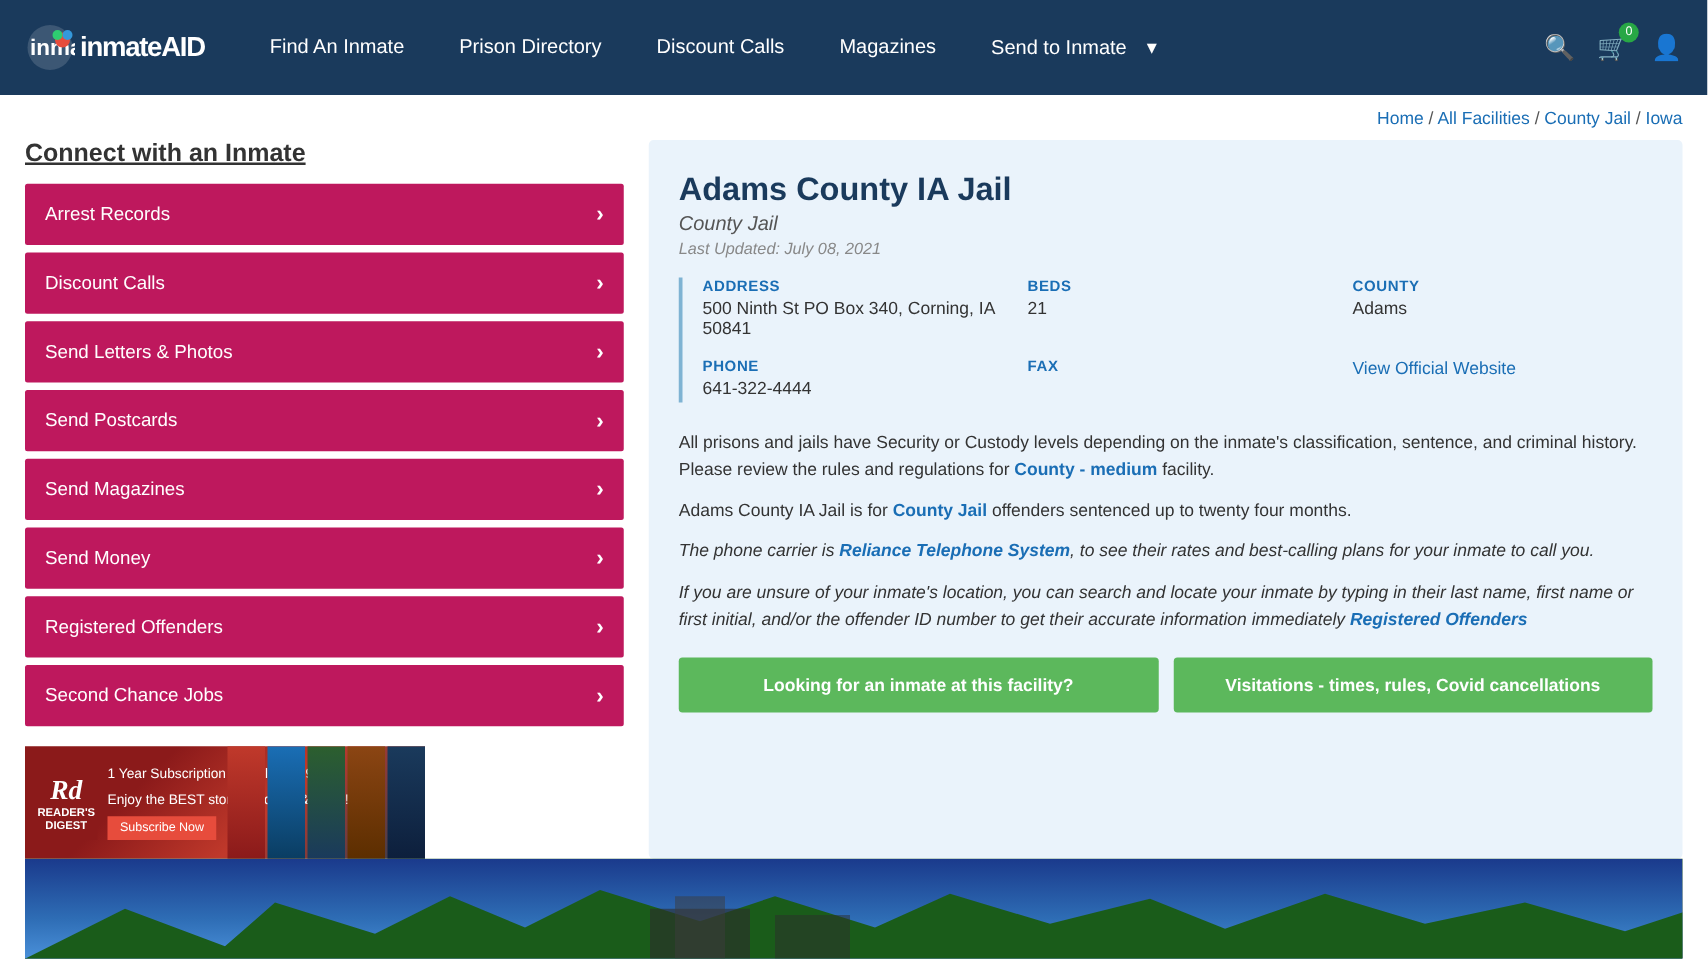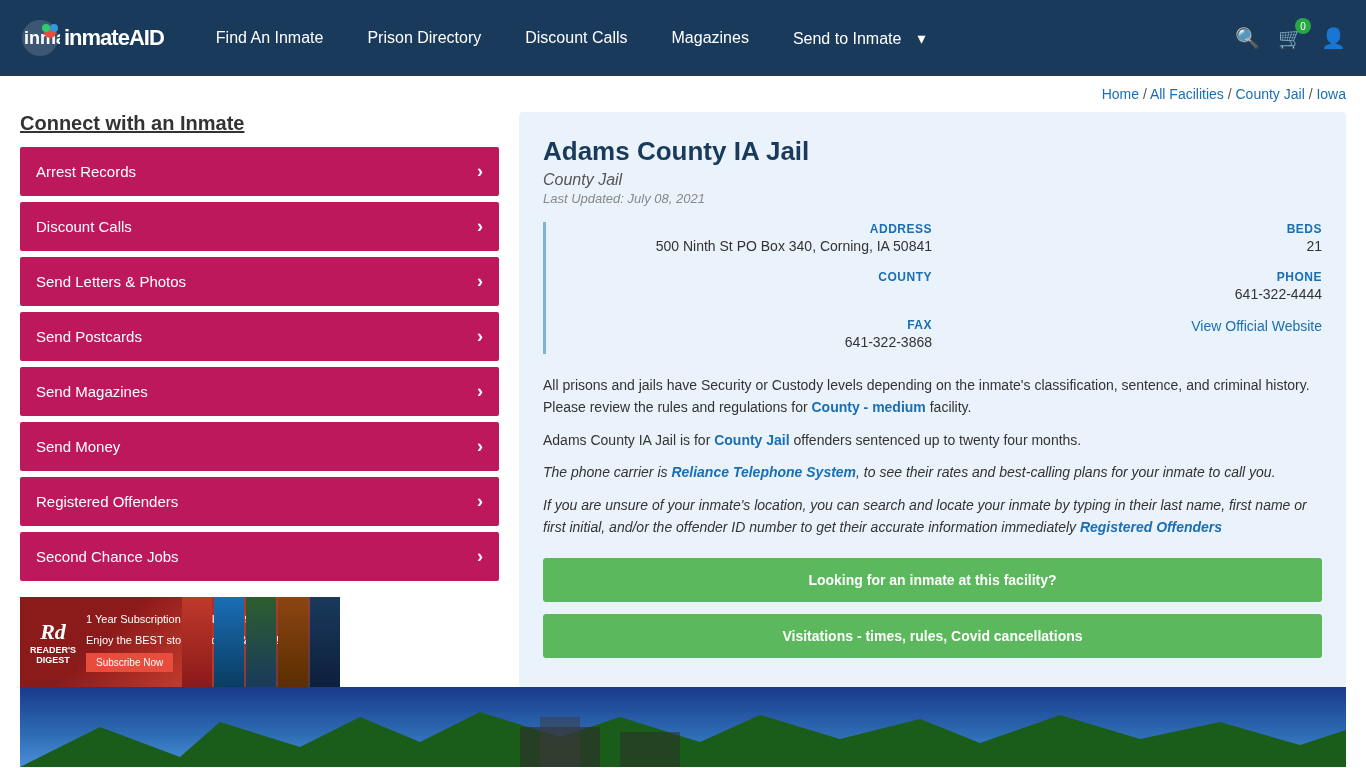"ADDRESS" .info-grid { grid-template-columns: 1fr 1fr -> 1fr 1fr 1fr; text-align: right -> none }
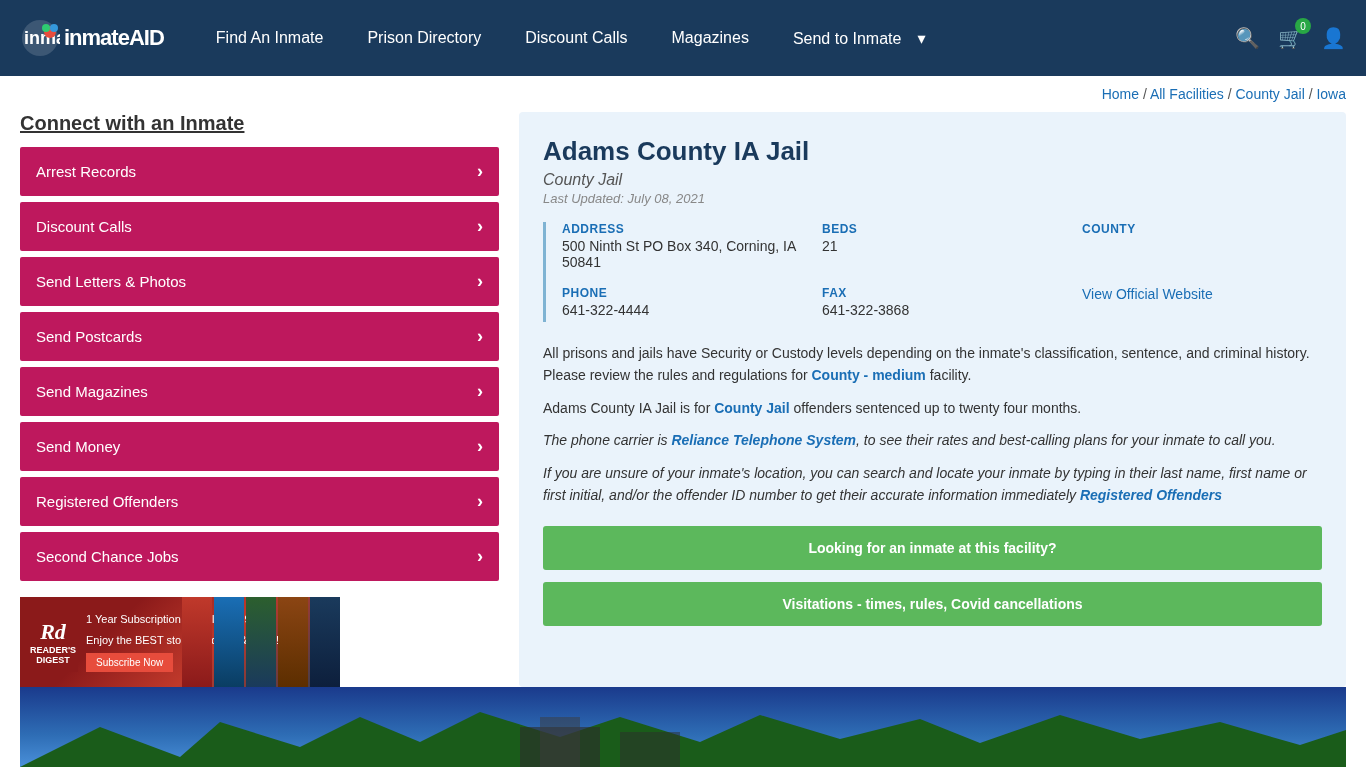"Adams" div.info-value { html: none -> <div>Adams</div> }
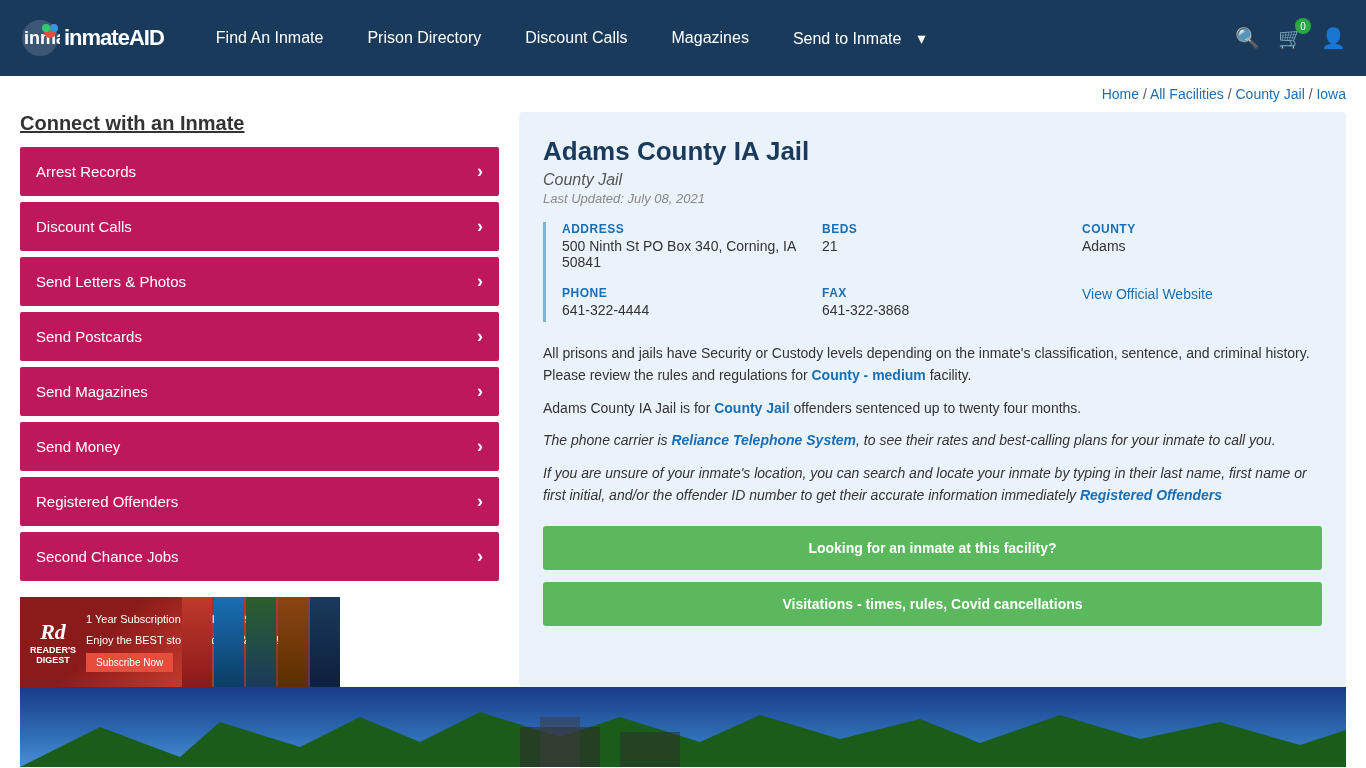"641-322-3868" div.info-value { html: <div>641-322-3868</div> -> none }
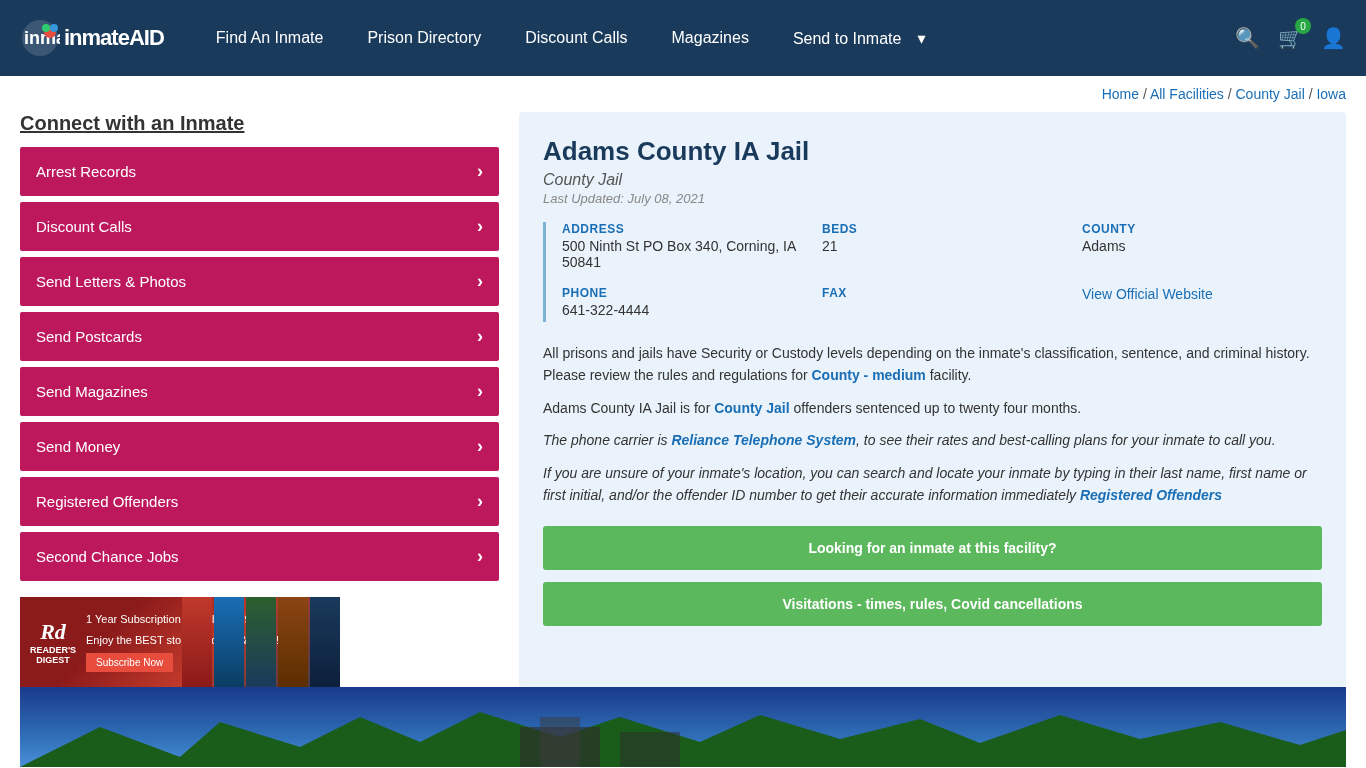"Looking for an inmate at" .btn-row { flex-direction: column -> none }
